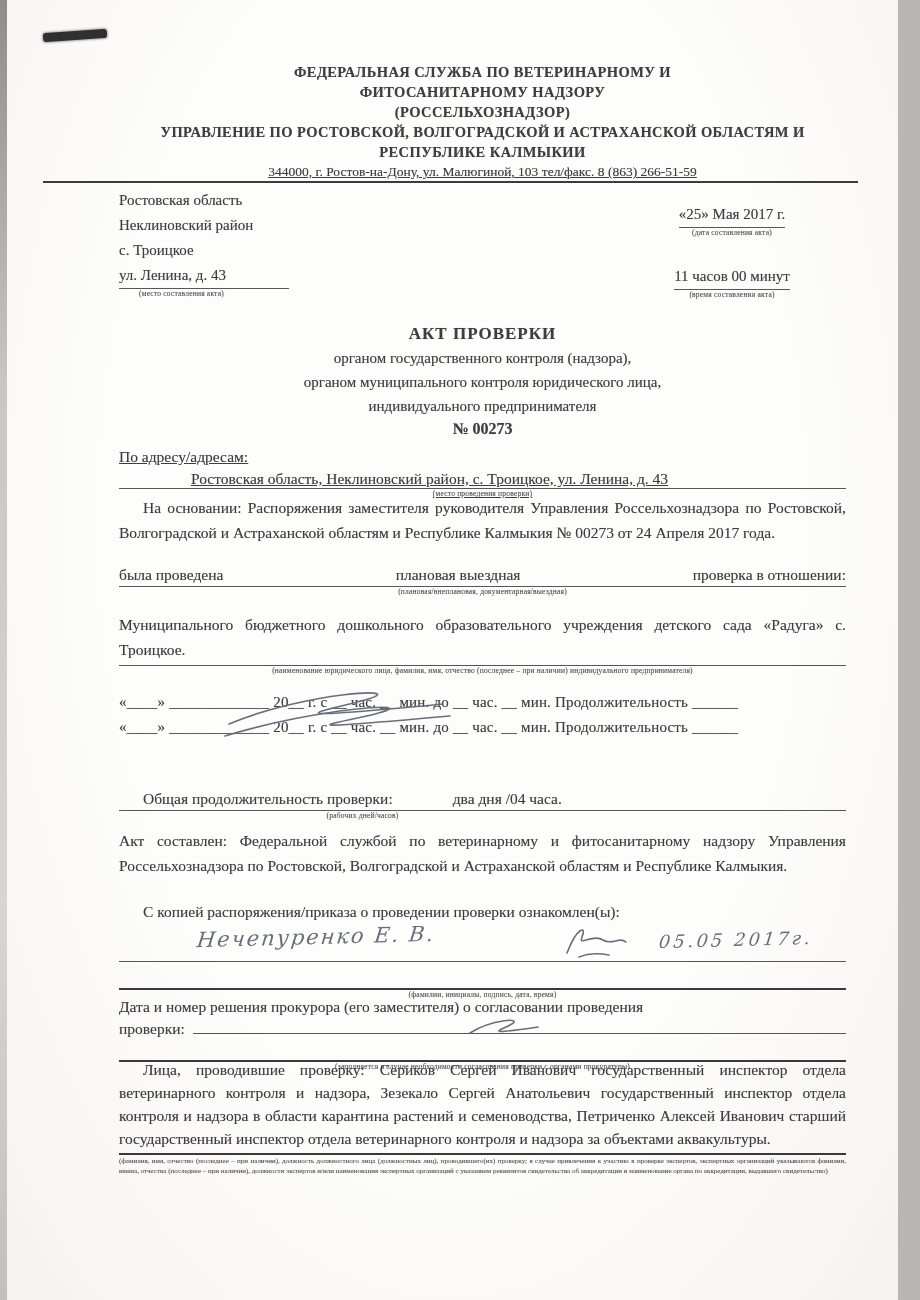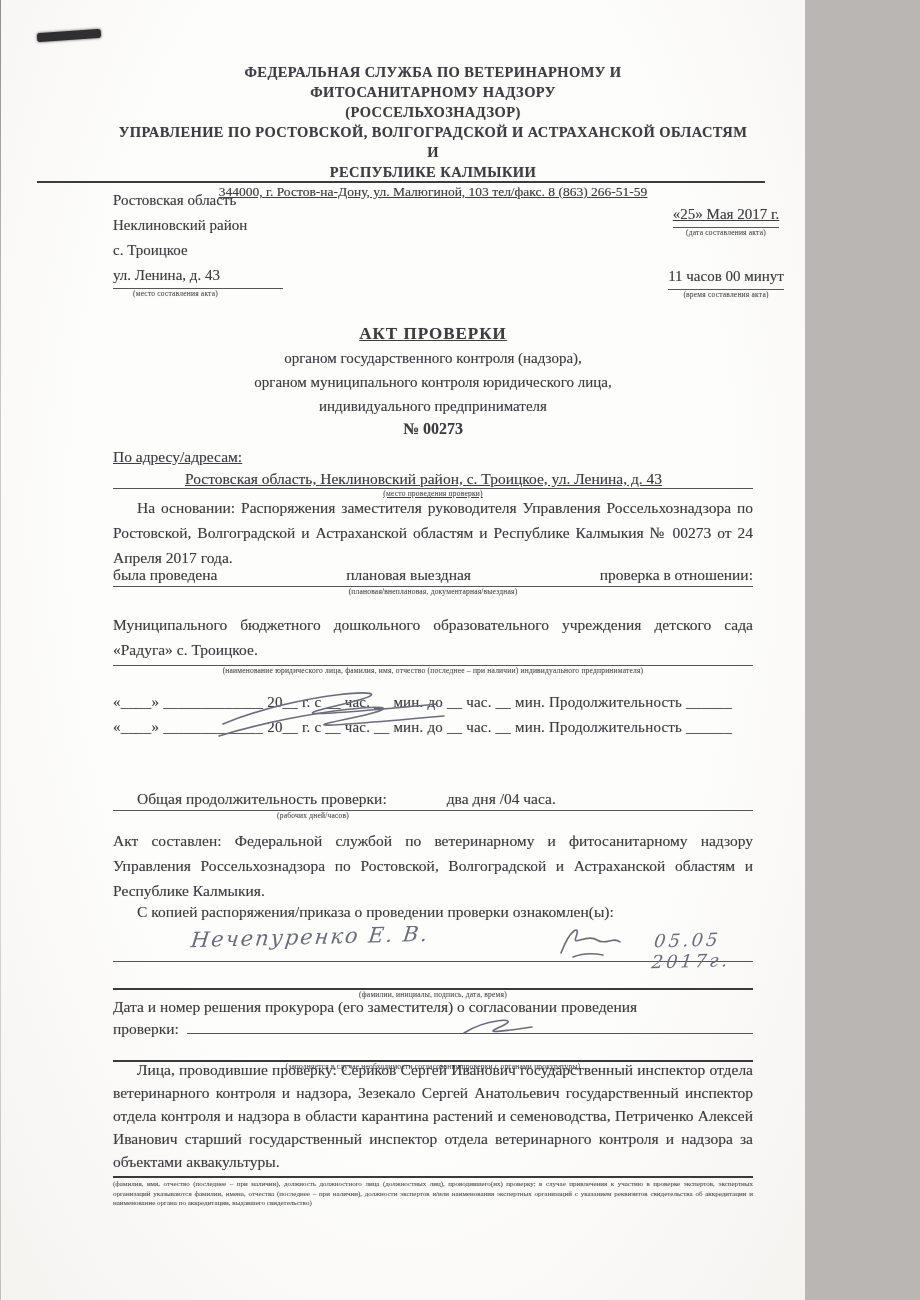"ФЕДЕРАЛЬНАЯ СЛУЖБА ПО ВЕТЕРИНАРНОМУ И" .page { margin-left: 1px -> 7px; width: 804px -> 891px }
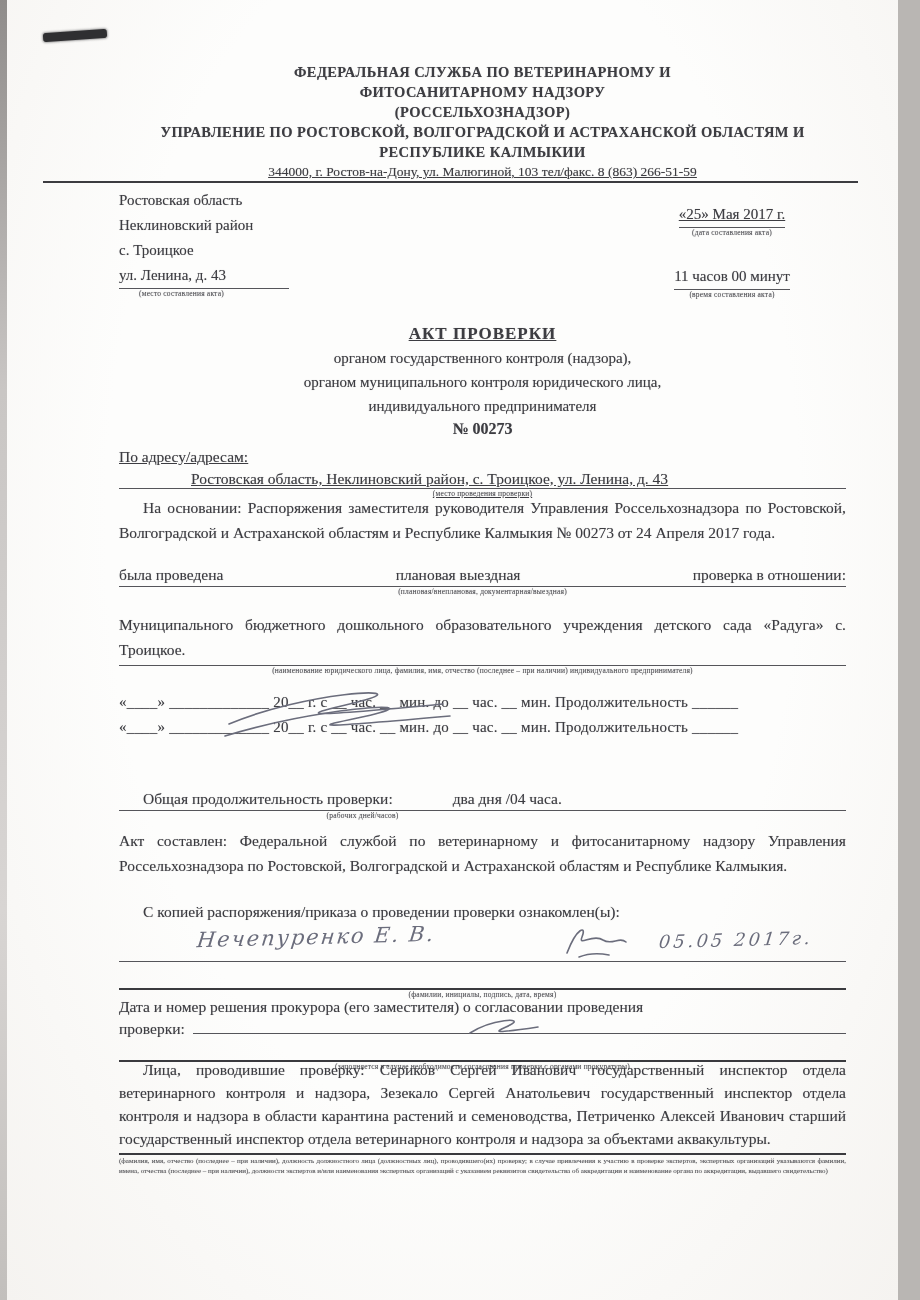"«25» Мая 2017 г." div.meta-line { text-decoration: underline -> none }
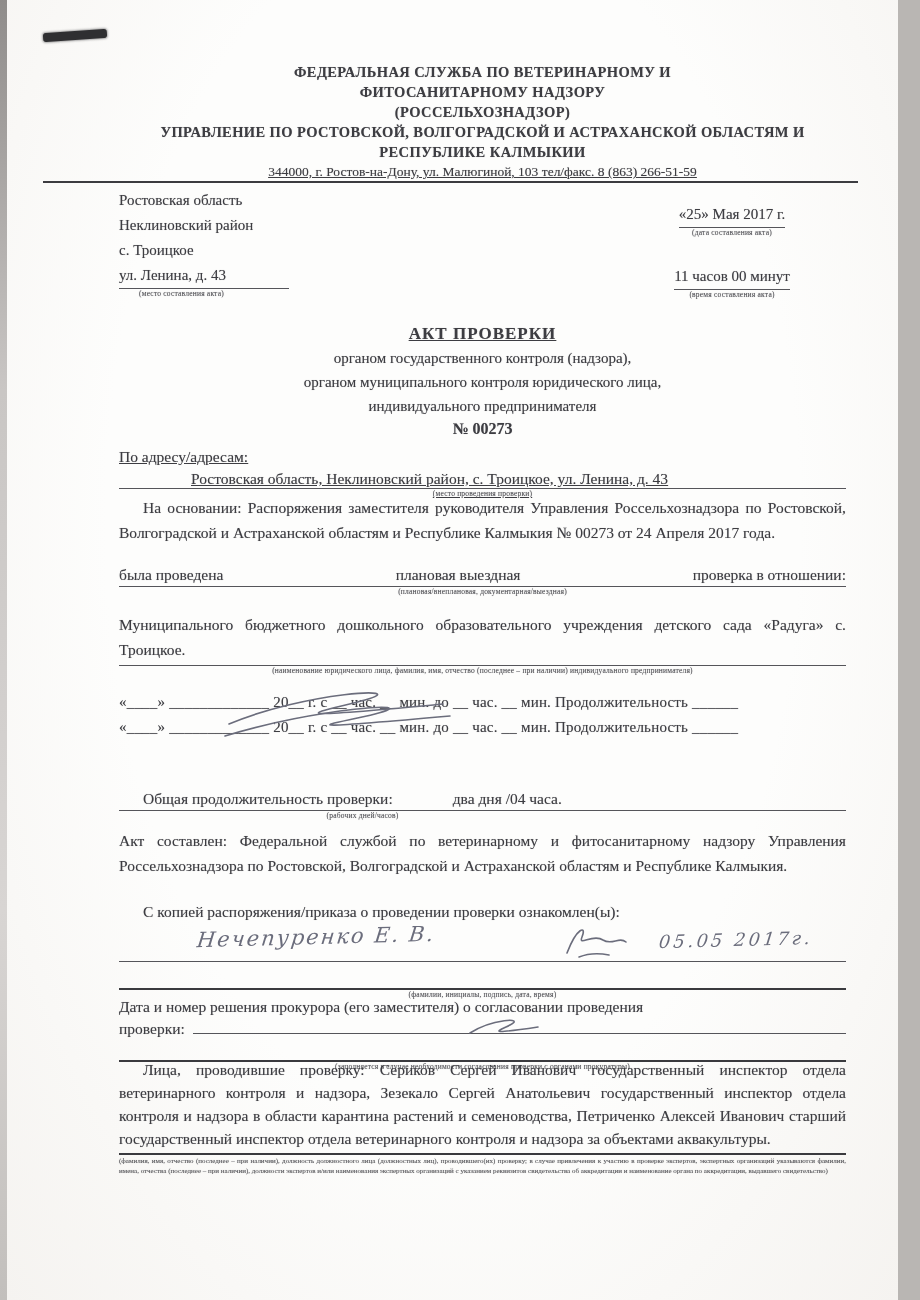"АКТ ПРОВЕРКИ" .title-main { text-decoration: underline -> none }
